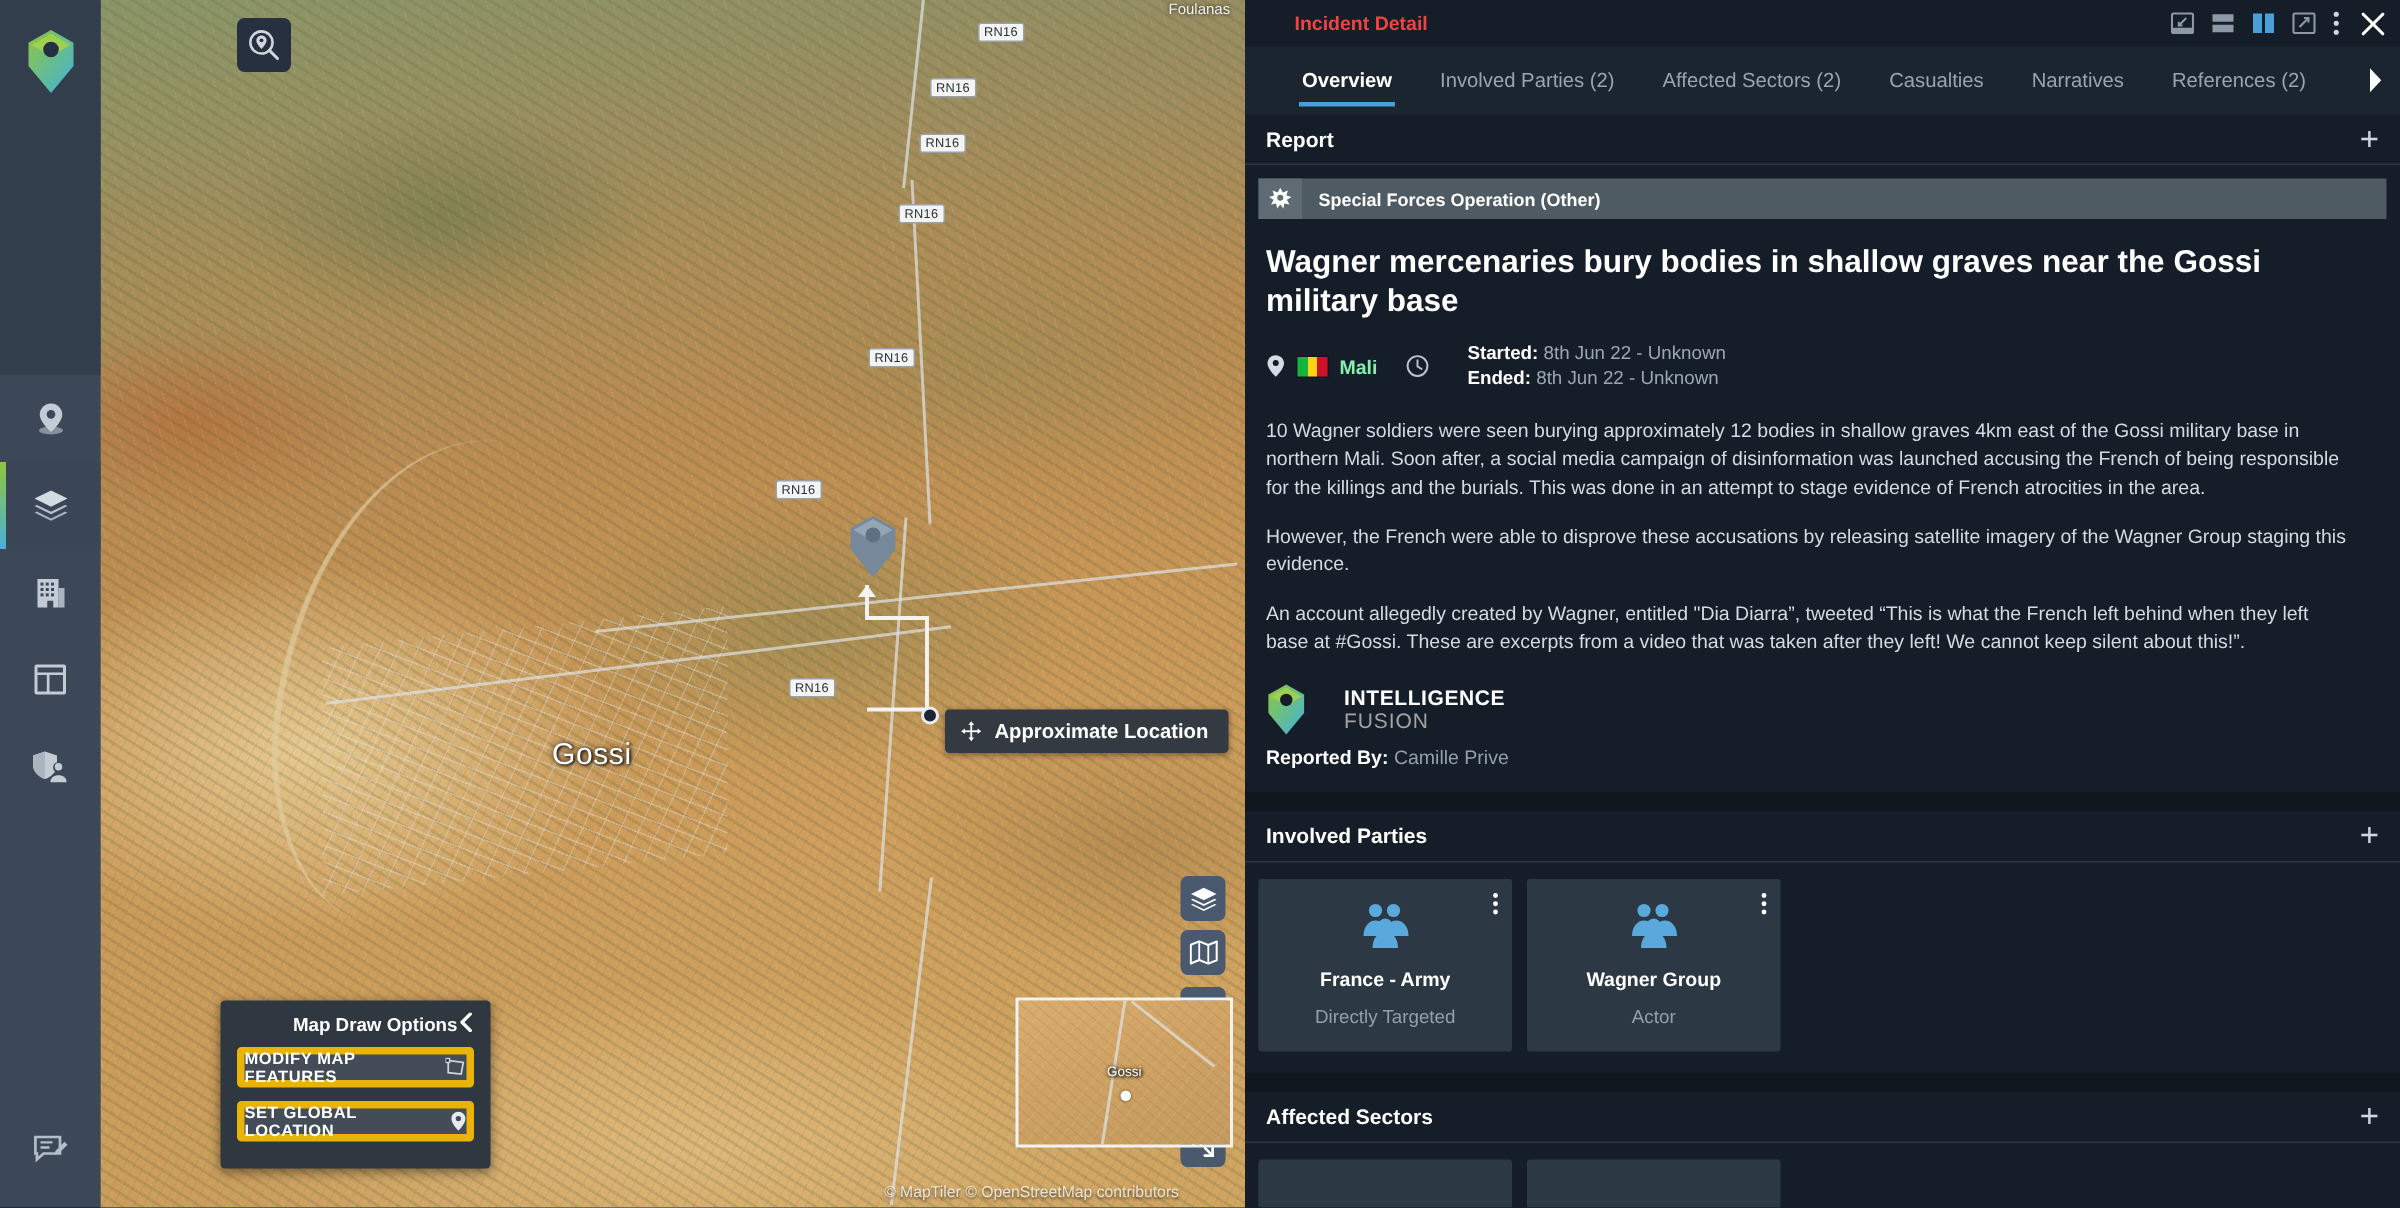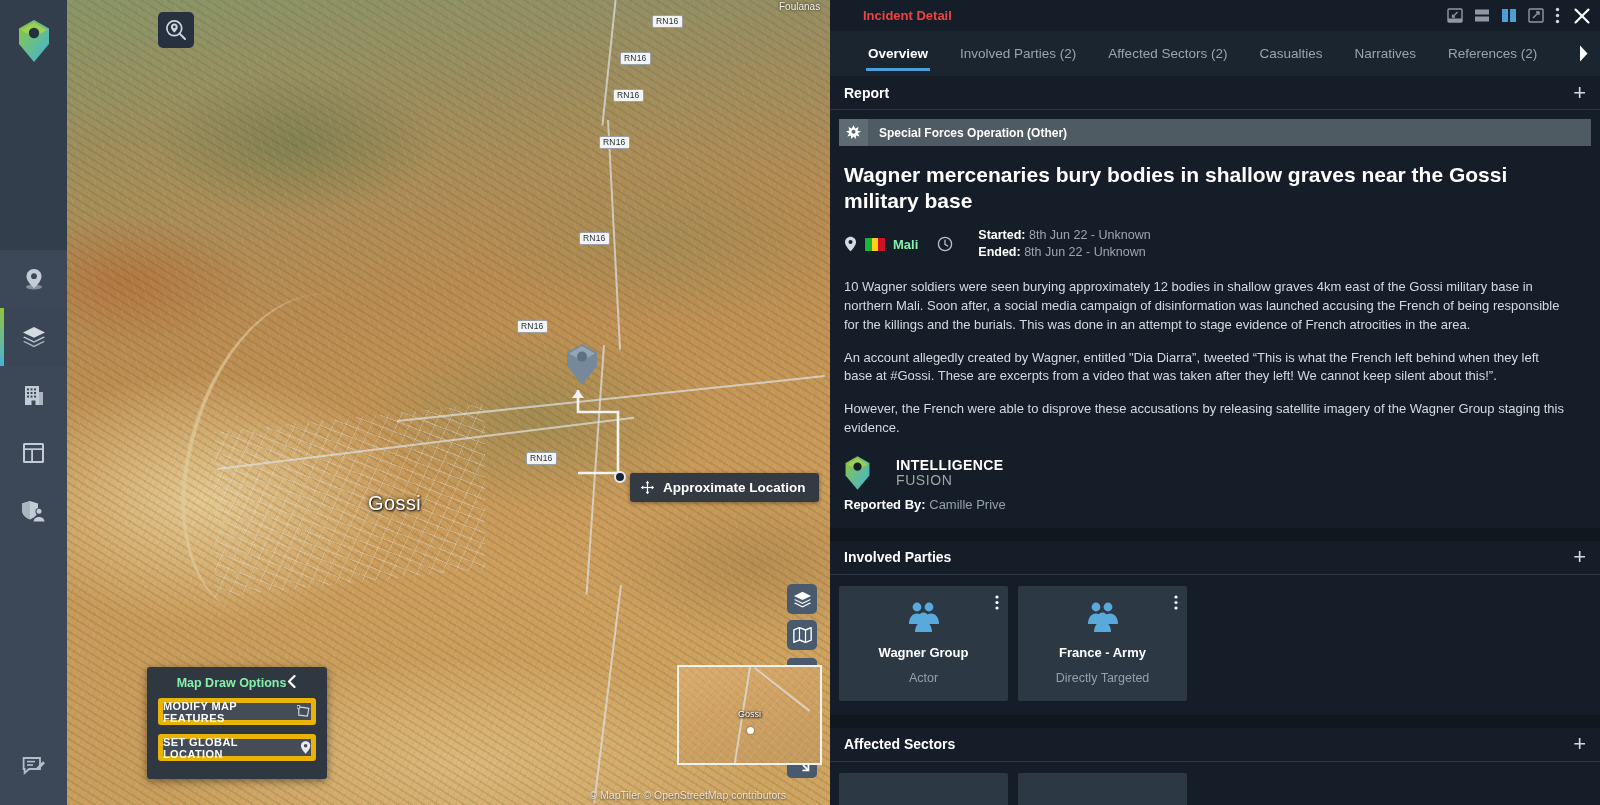"An account allegedly created by" p { order: before "However, the French were able" -> after "However, the French were able" }
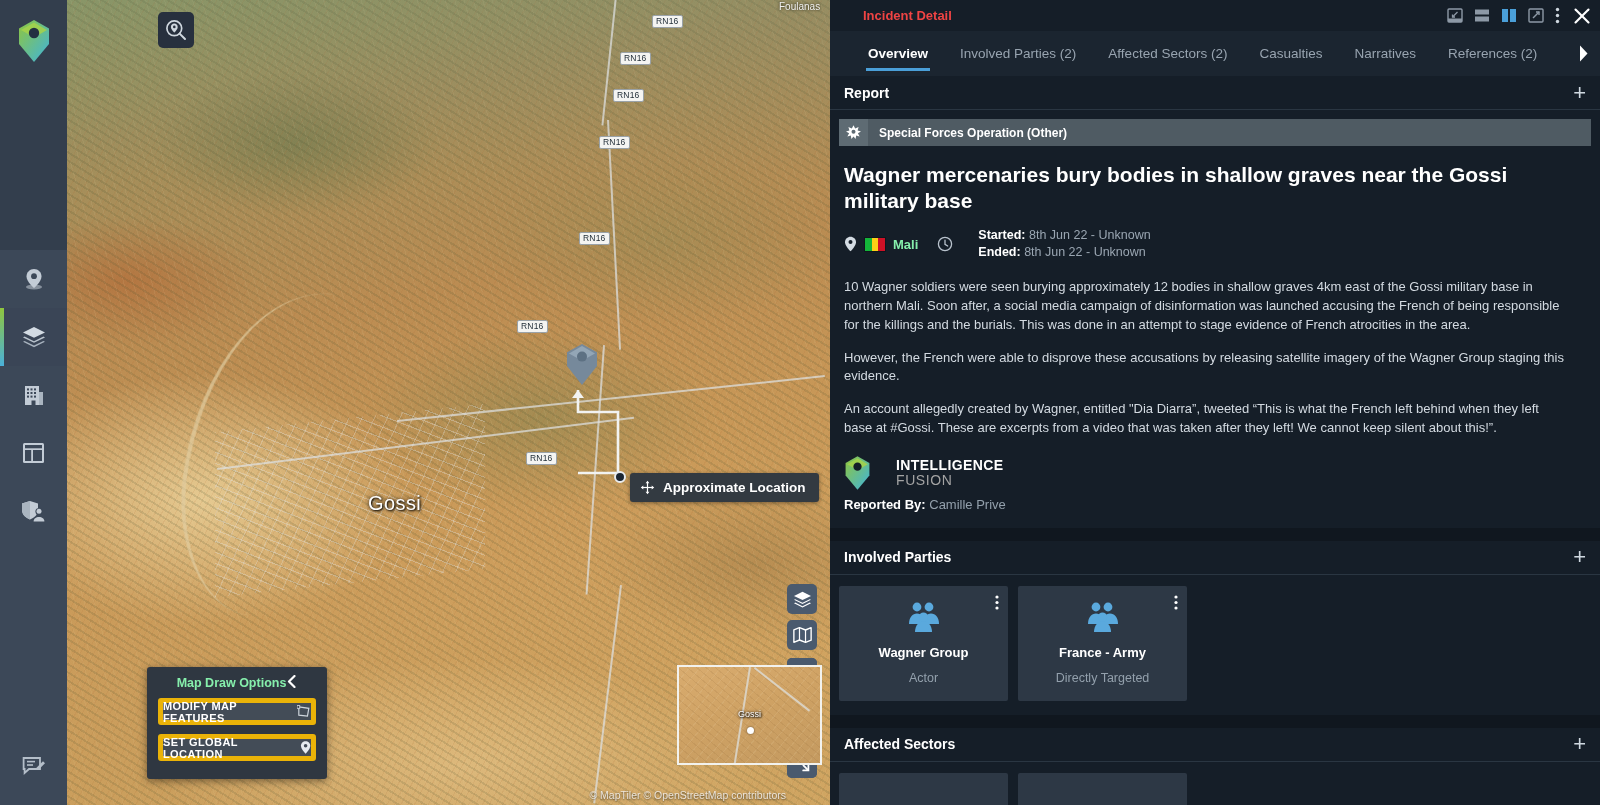"Wagner Group" div.party-card { order: before "France - Army" -> after "France - Army" }
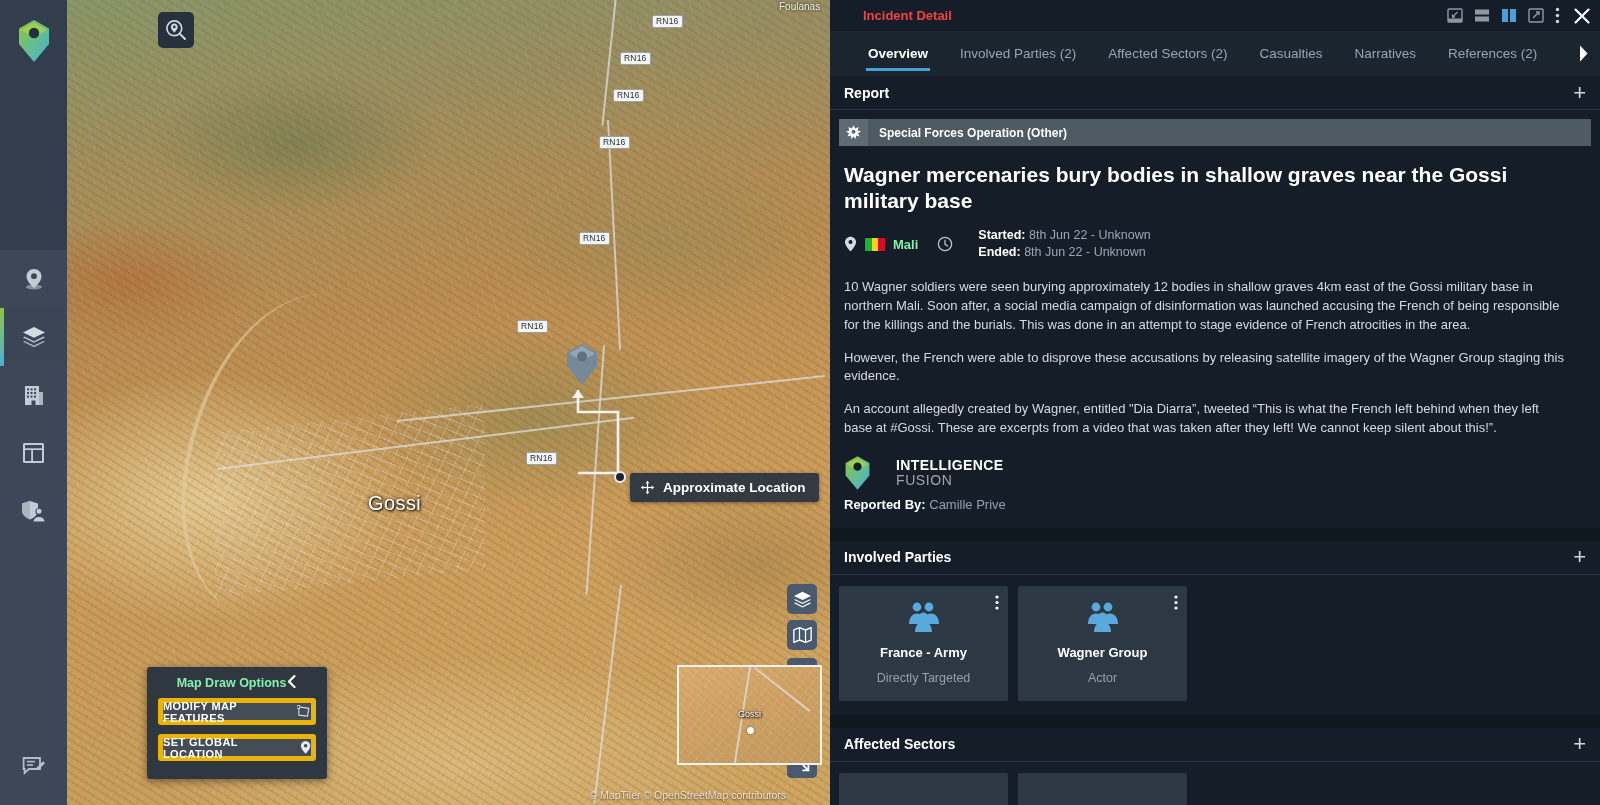"Map Draw Options" .draw-head { color: #86efac -> #ffffff; justify-content: center -> flex-end }
